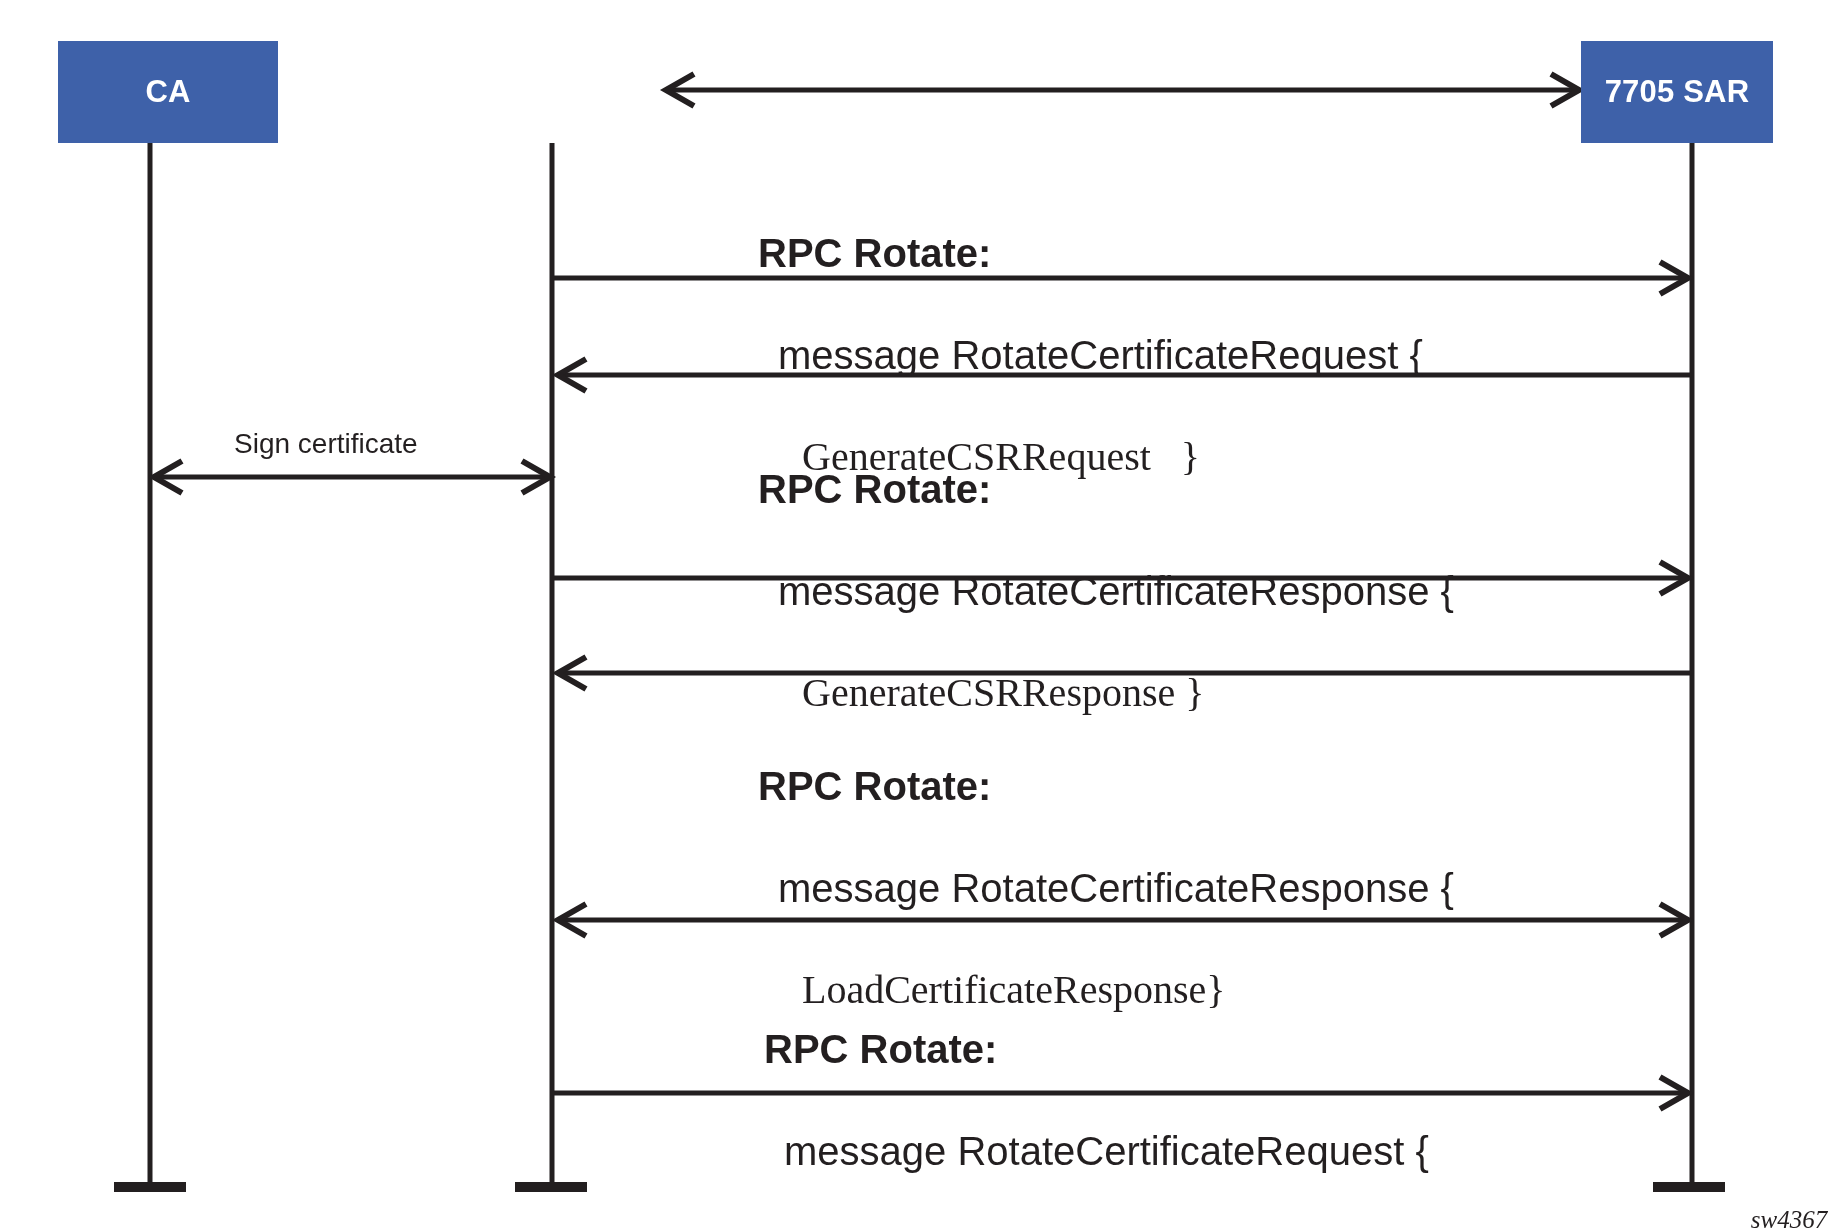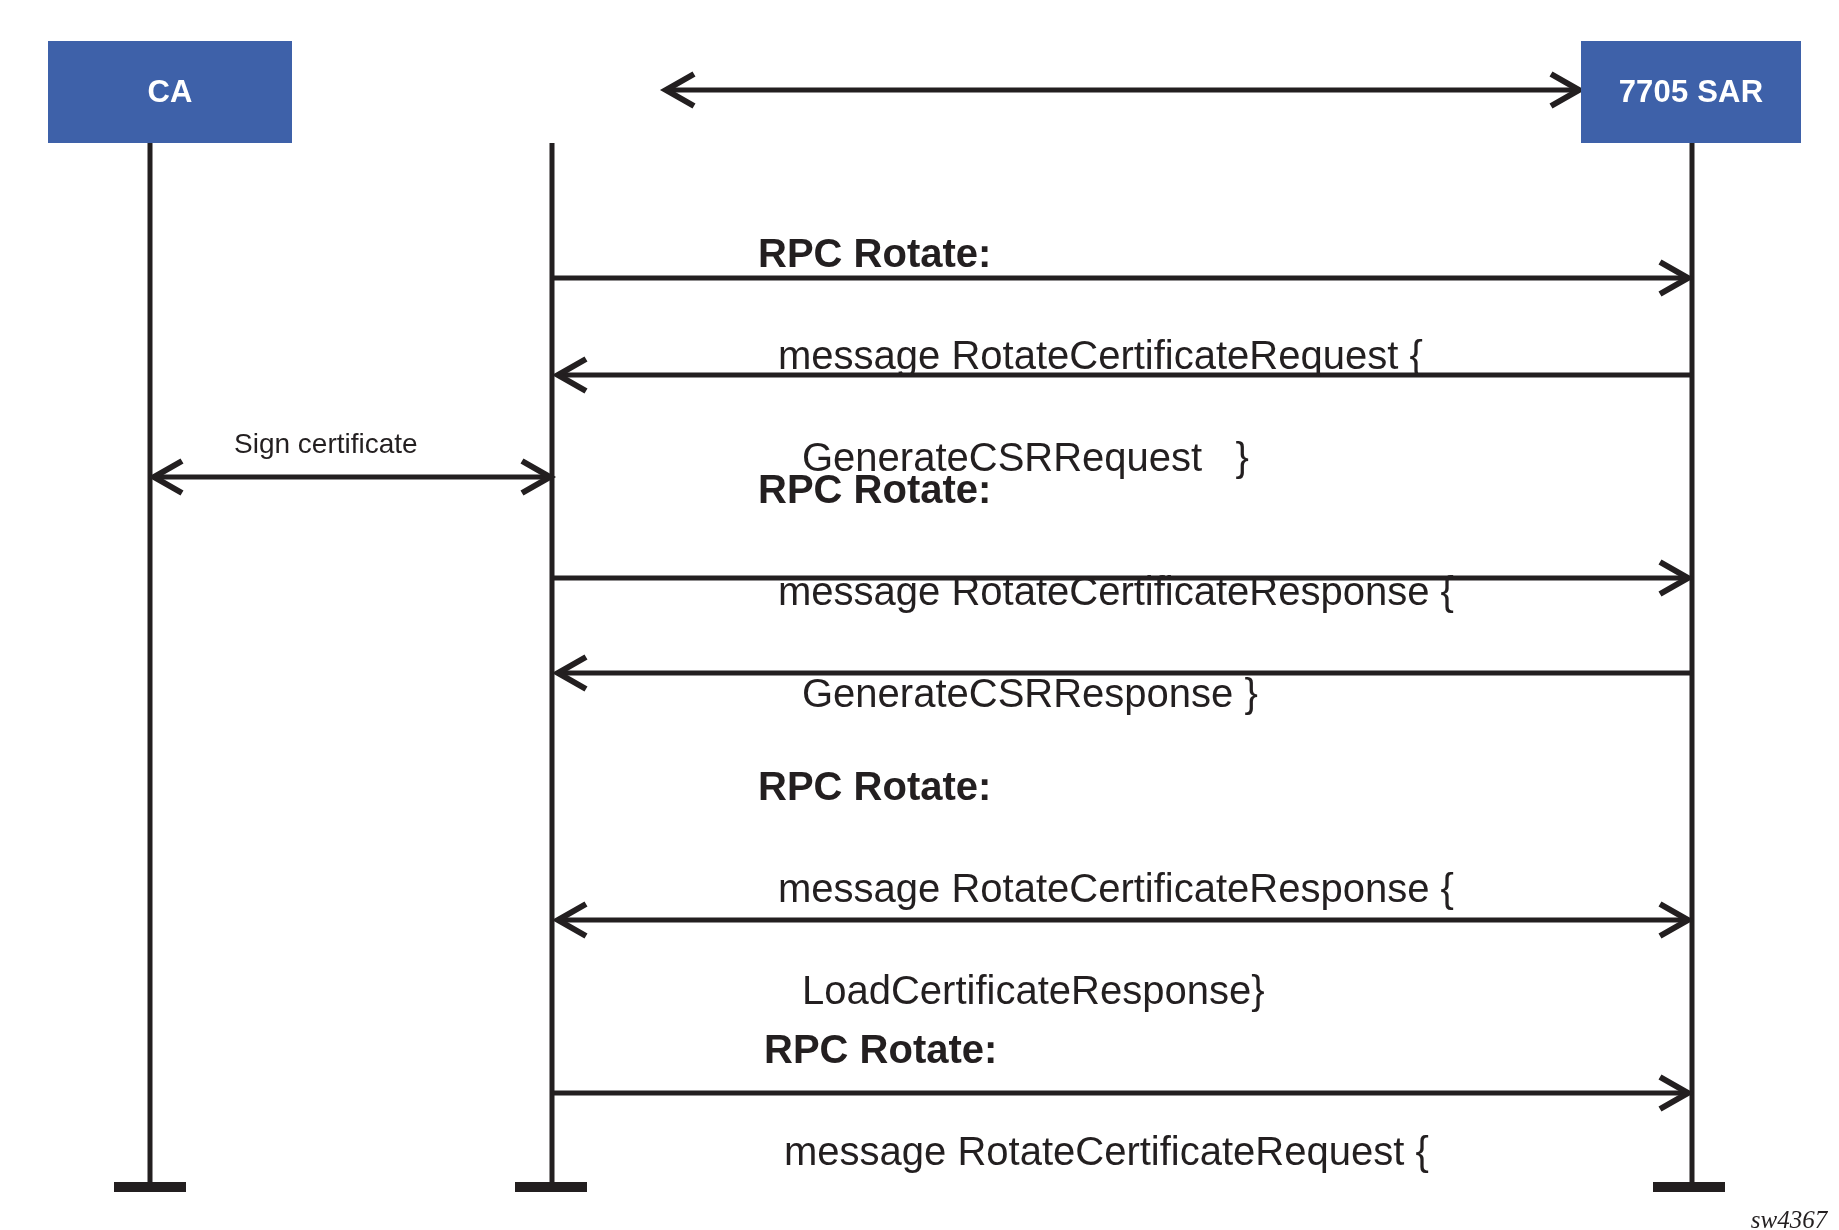"CA" .actor-ca { left: 48px -> 58px; width: 244px -> 220px }
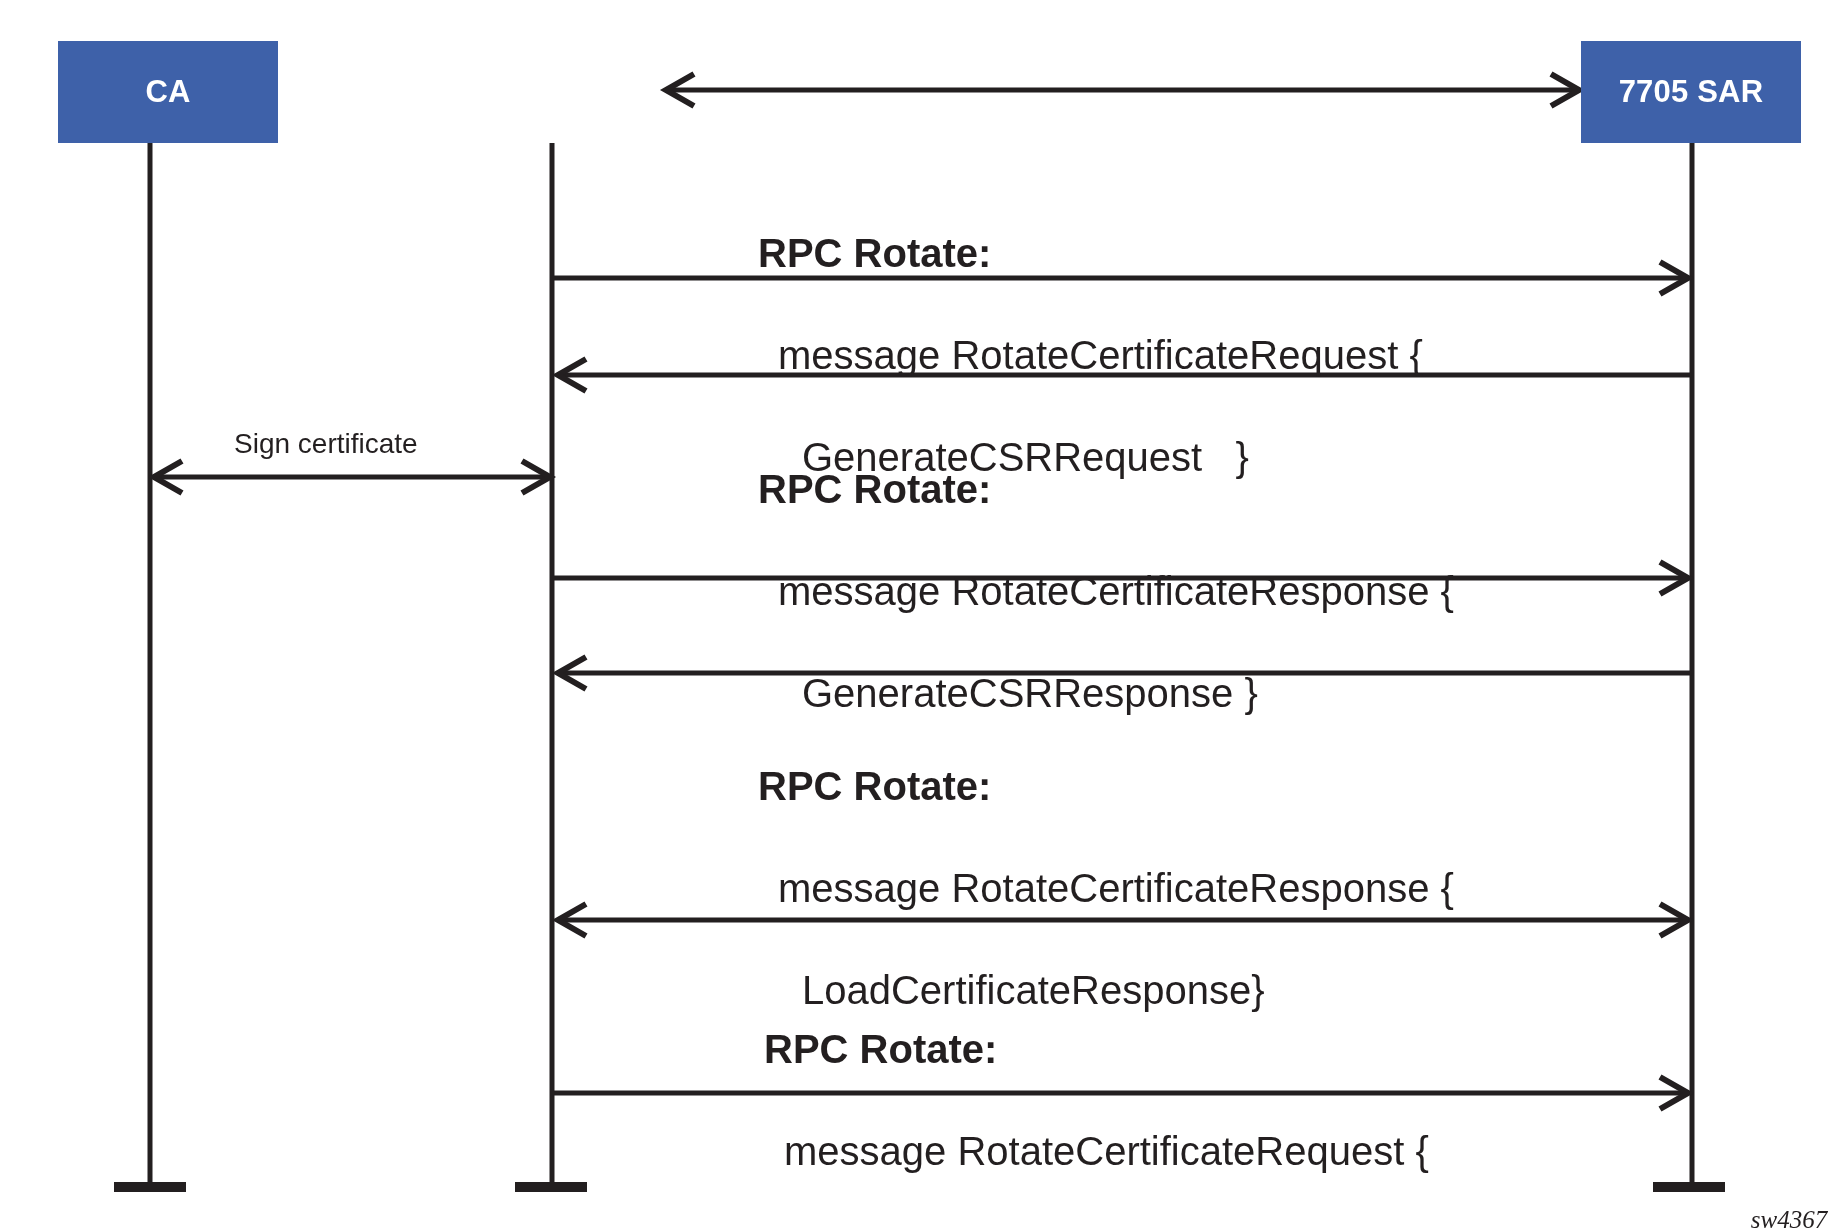"7705 SAR" .actor-sar { width: 220px -> 192px }
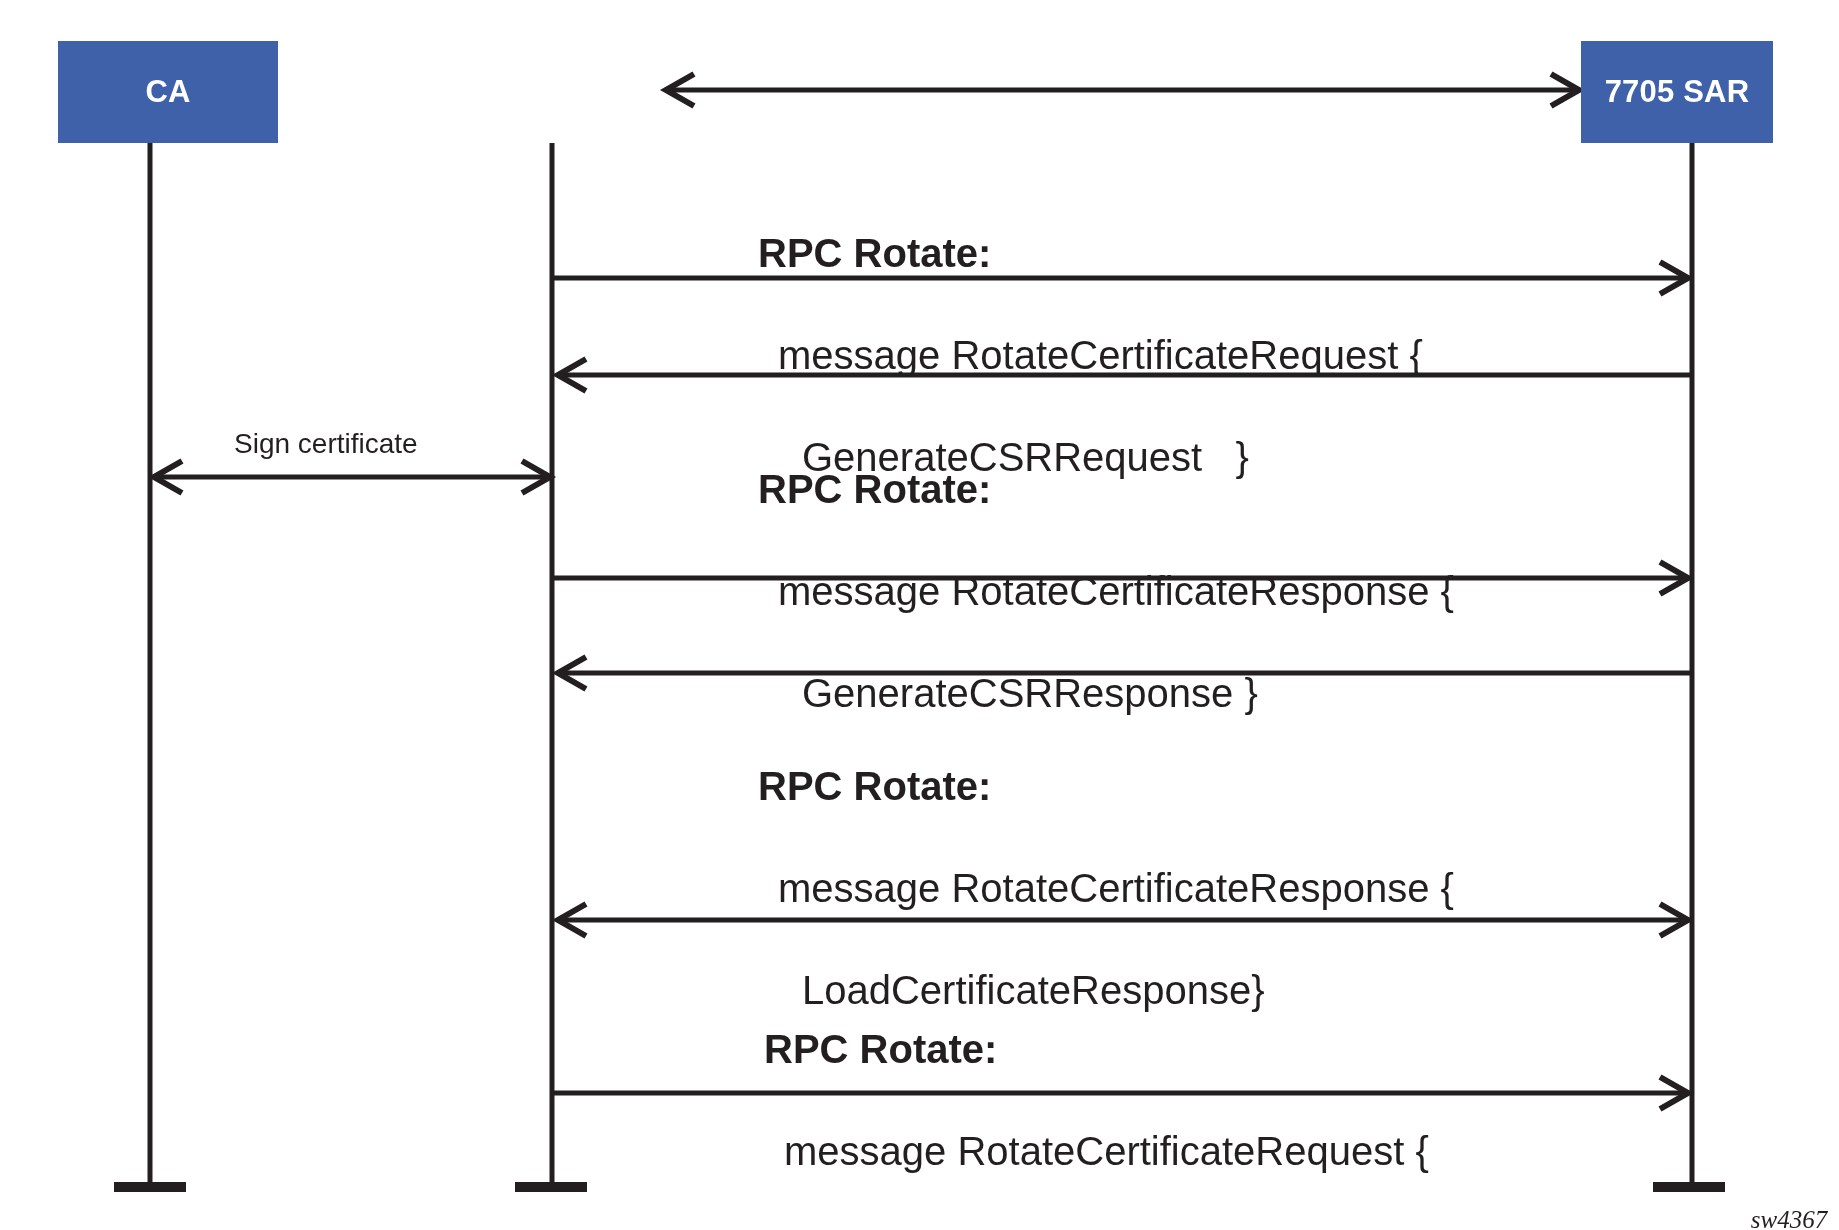"GenerateCSRRequest }" .rpc-indent { font-family: none -> Liberation Serif, serif }
